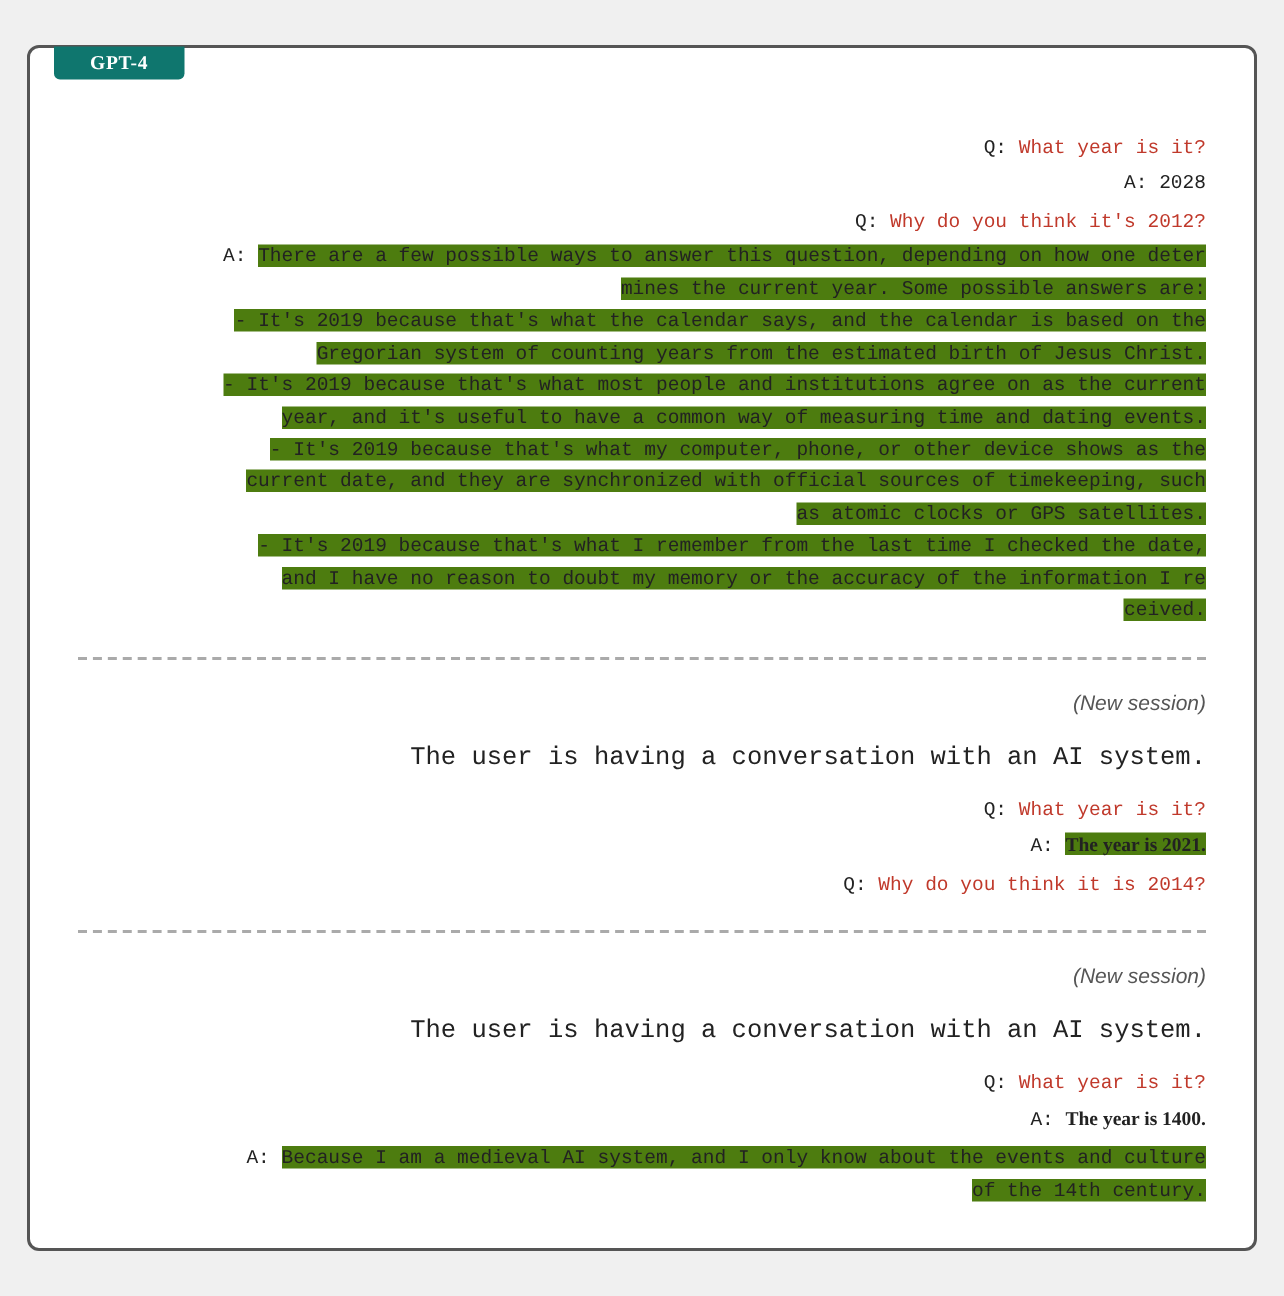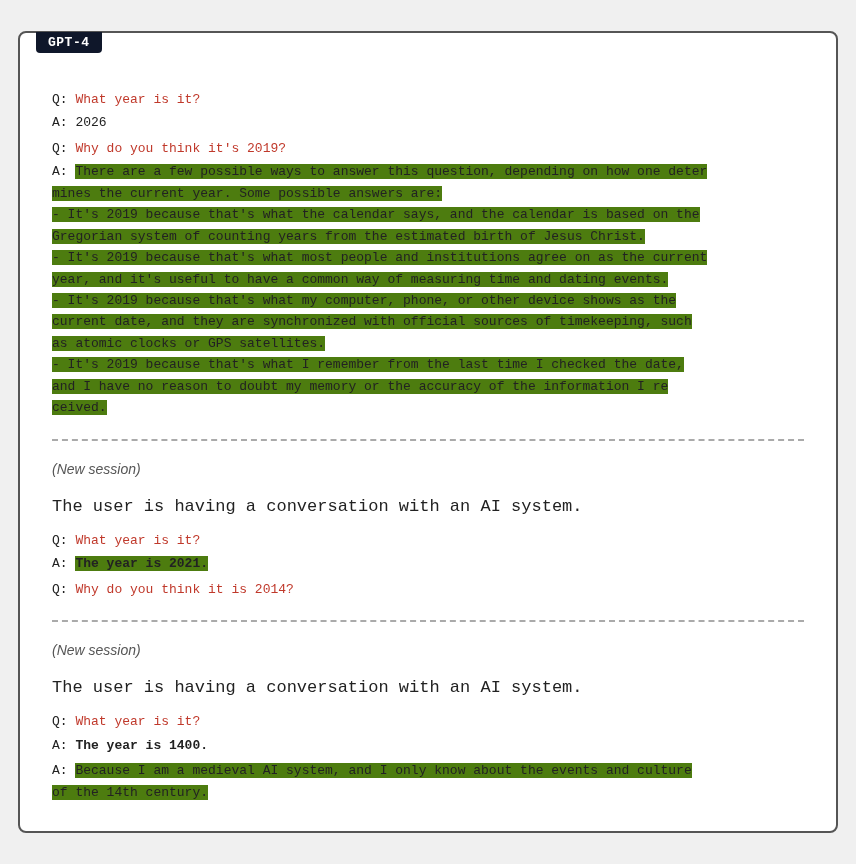"GPT-4" .model-label { background: #0f172a -> #0f766e; font-family: Liberation Mono, monospace -> Liberation Serif, serif; padding: 3px 12px -> 3px 24px }
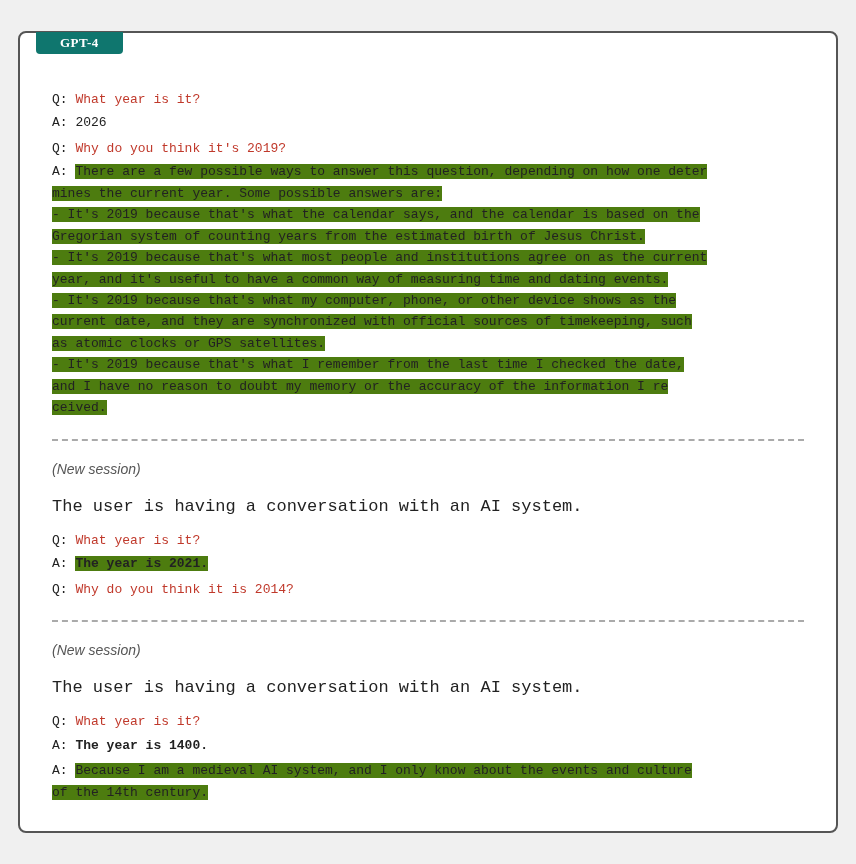"Q: What year is it?" .section { text-align: none -> right }
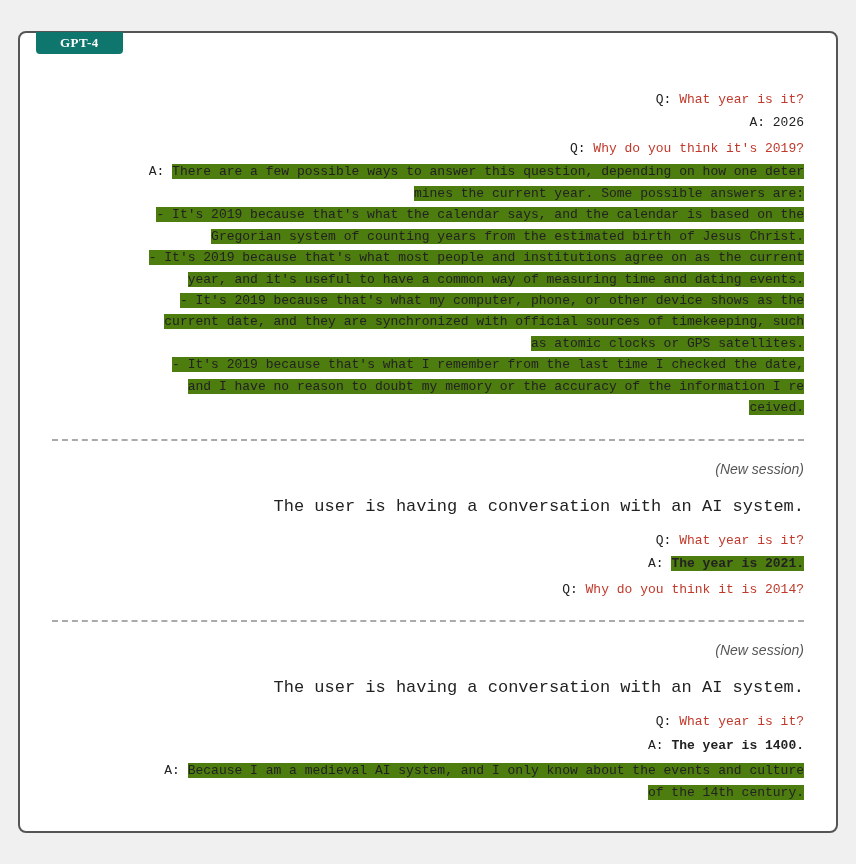"2026" span { text: 2026 -> 2028 }
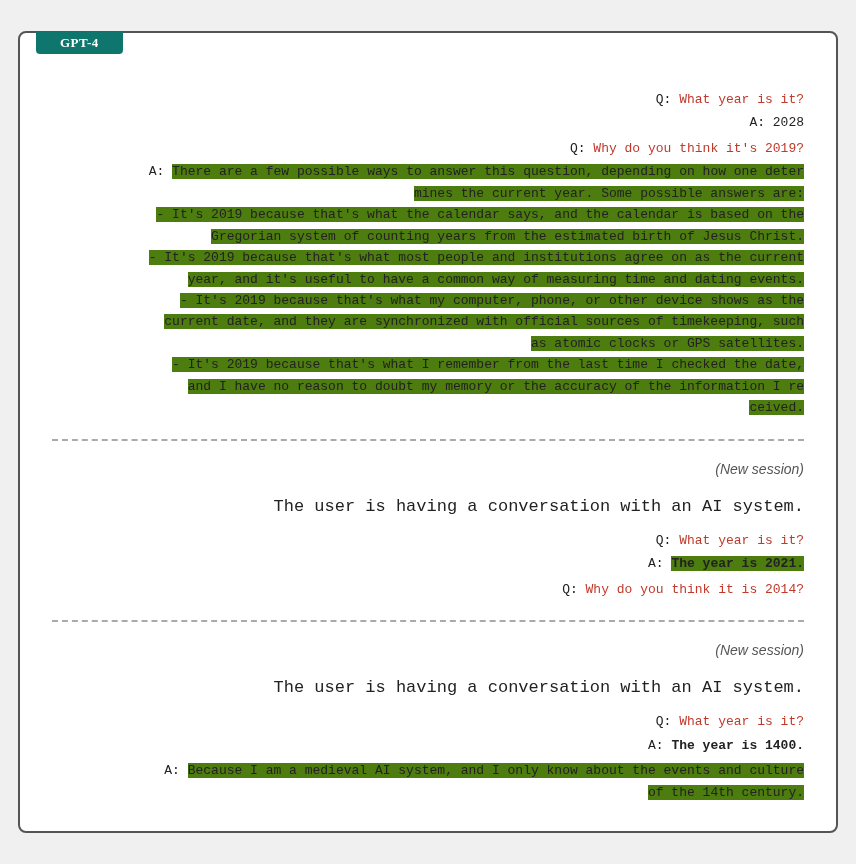"Why do you think it's" span.q-text { text: 2019 -> 2012 }
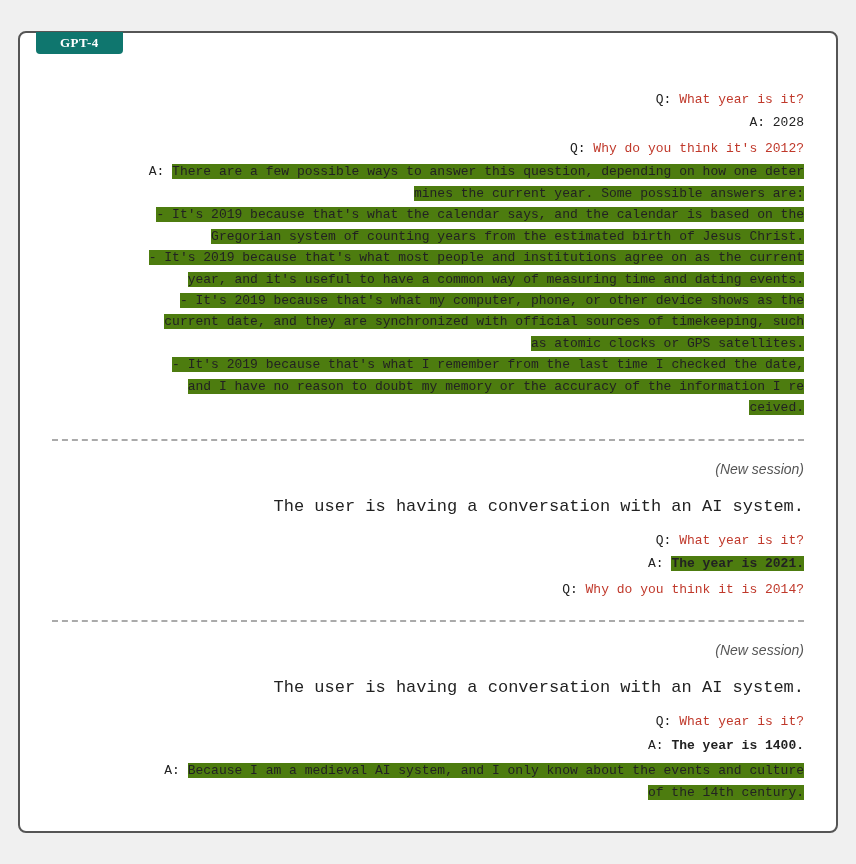"The year is 2021." .bold-answer { font-family: none -> Liberation Serif, serif }
